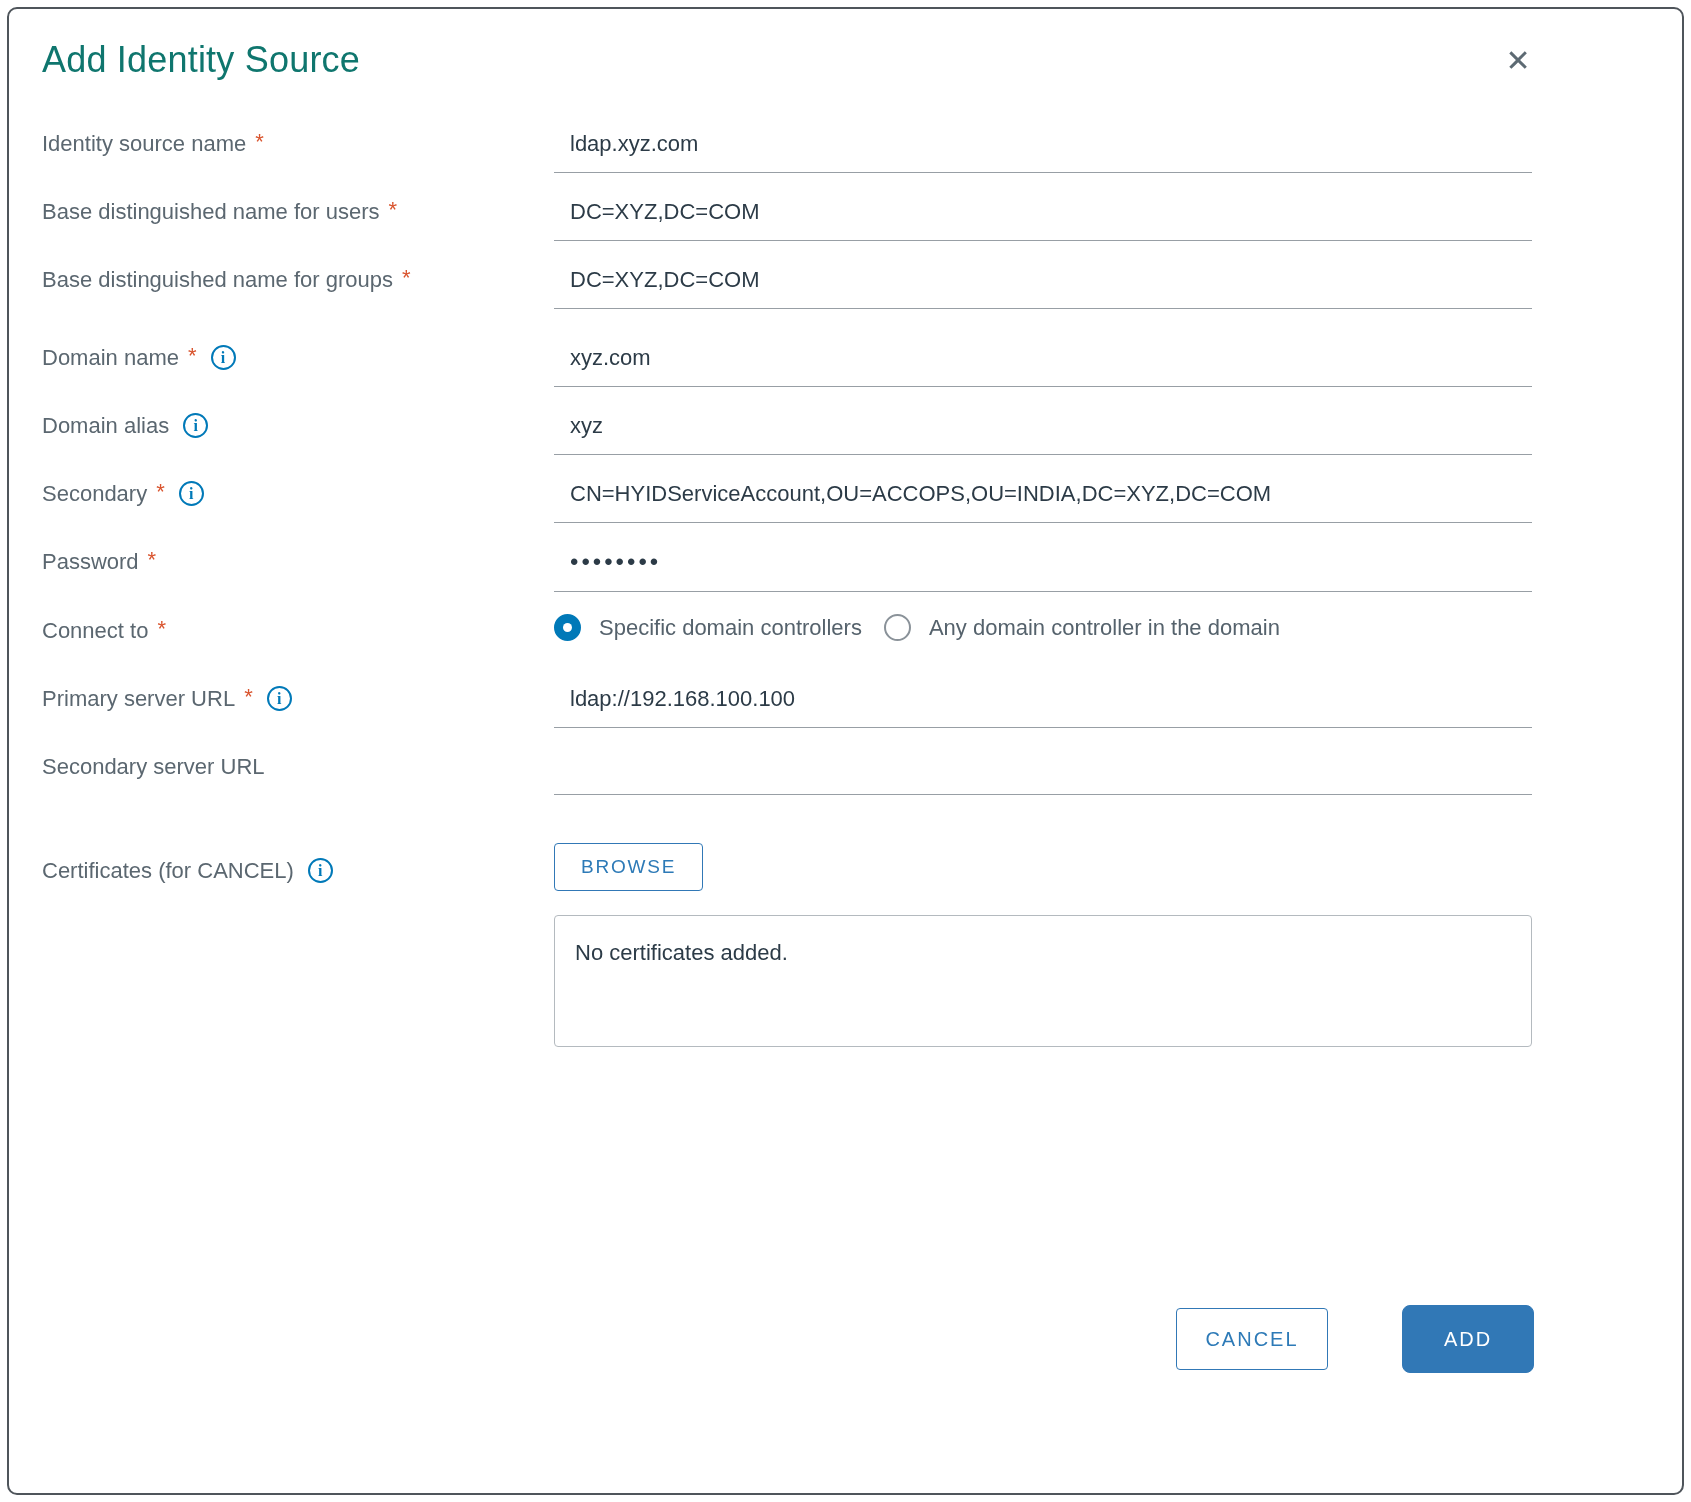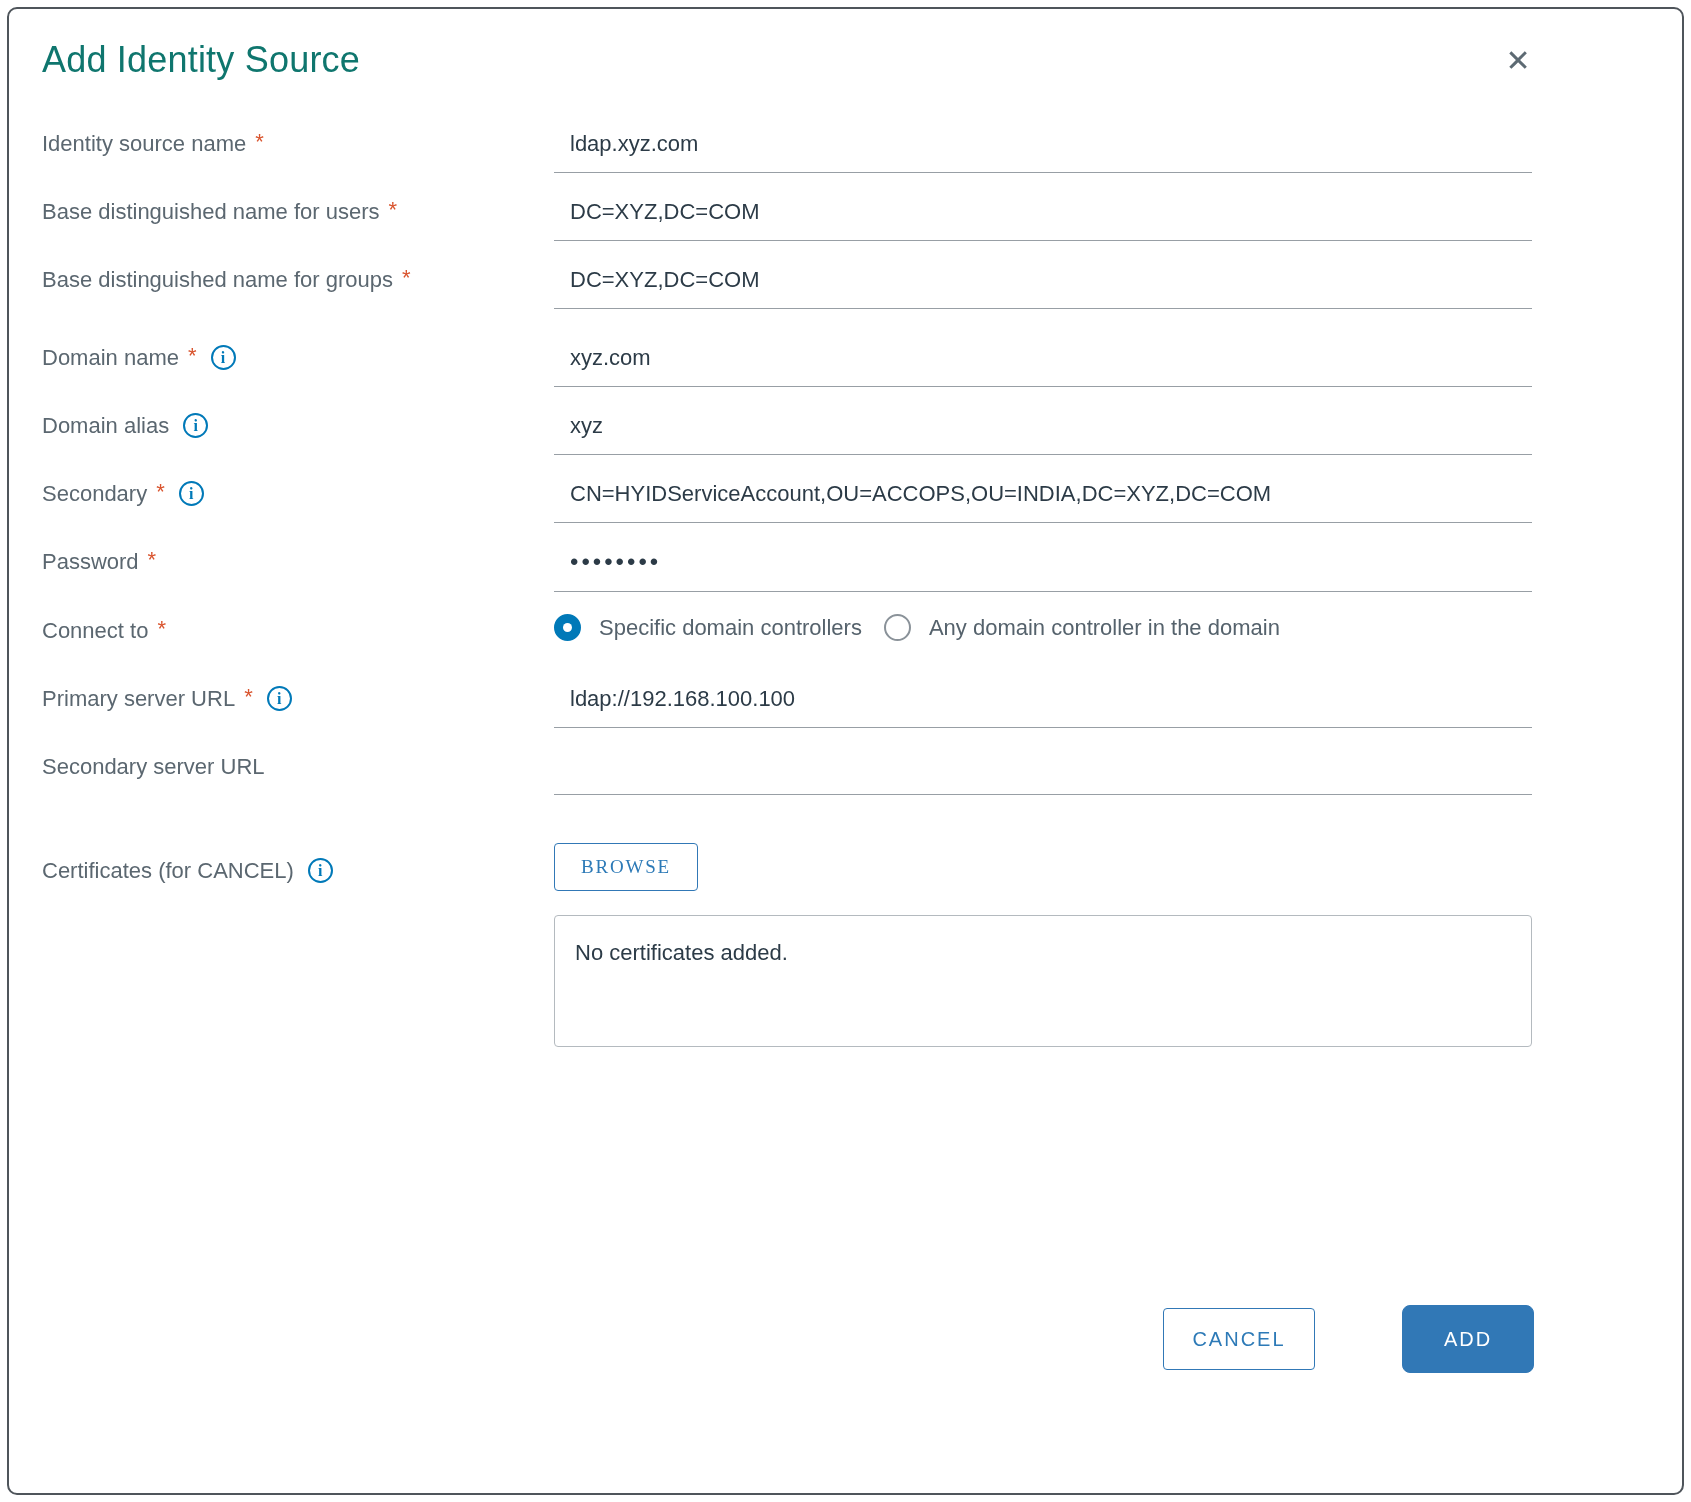"BROWSE" .cert-btn-col { font-family: Liberation Serif, serif -> none }
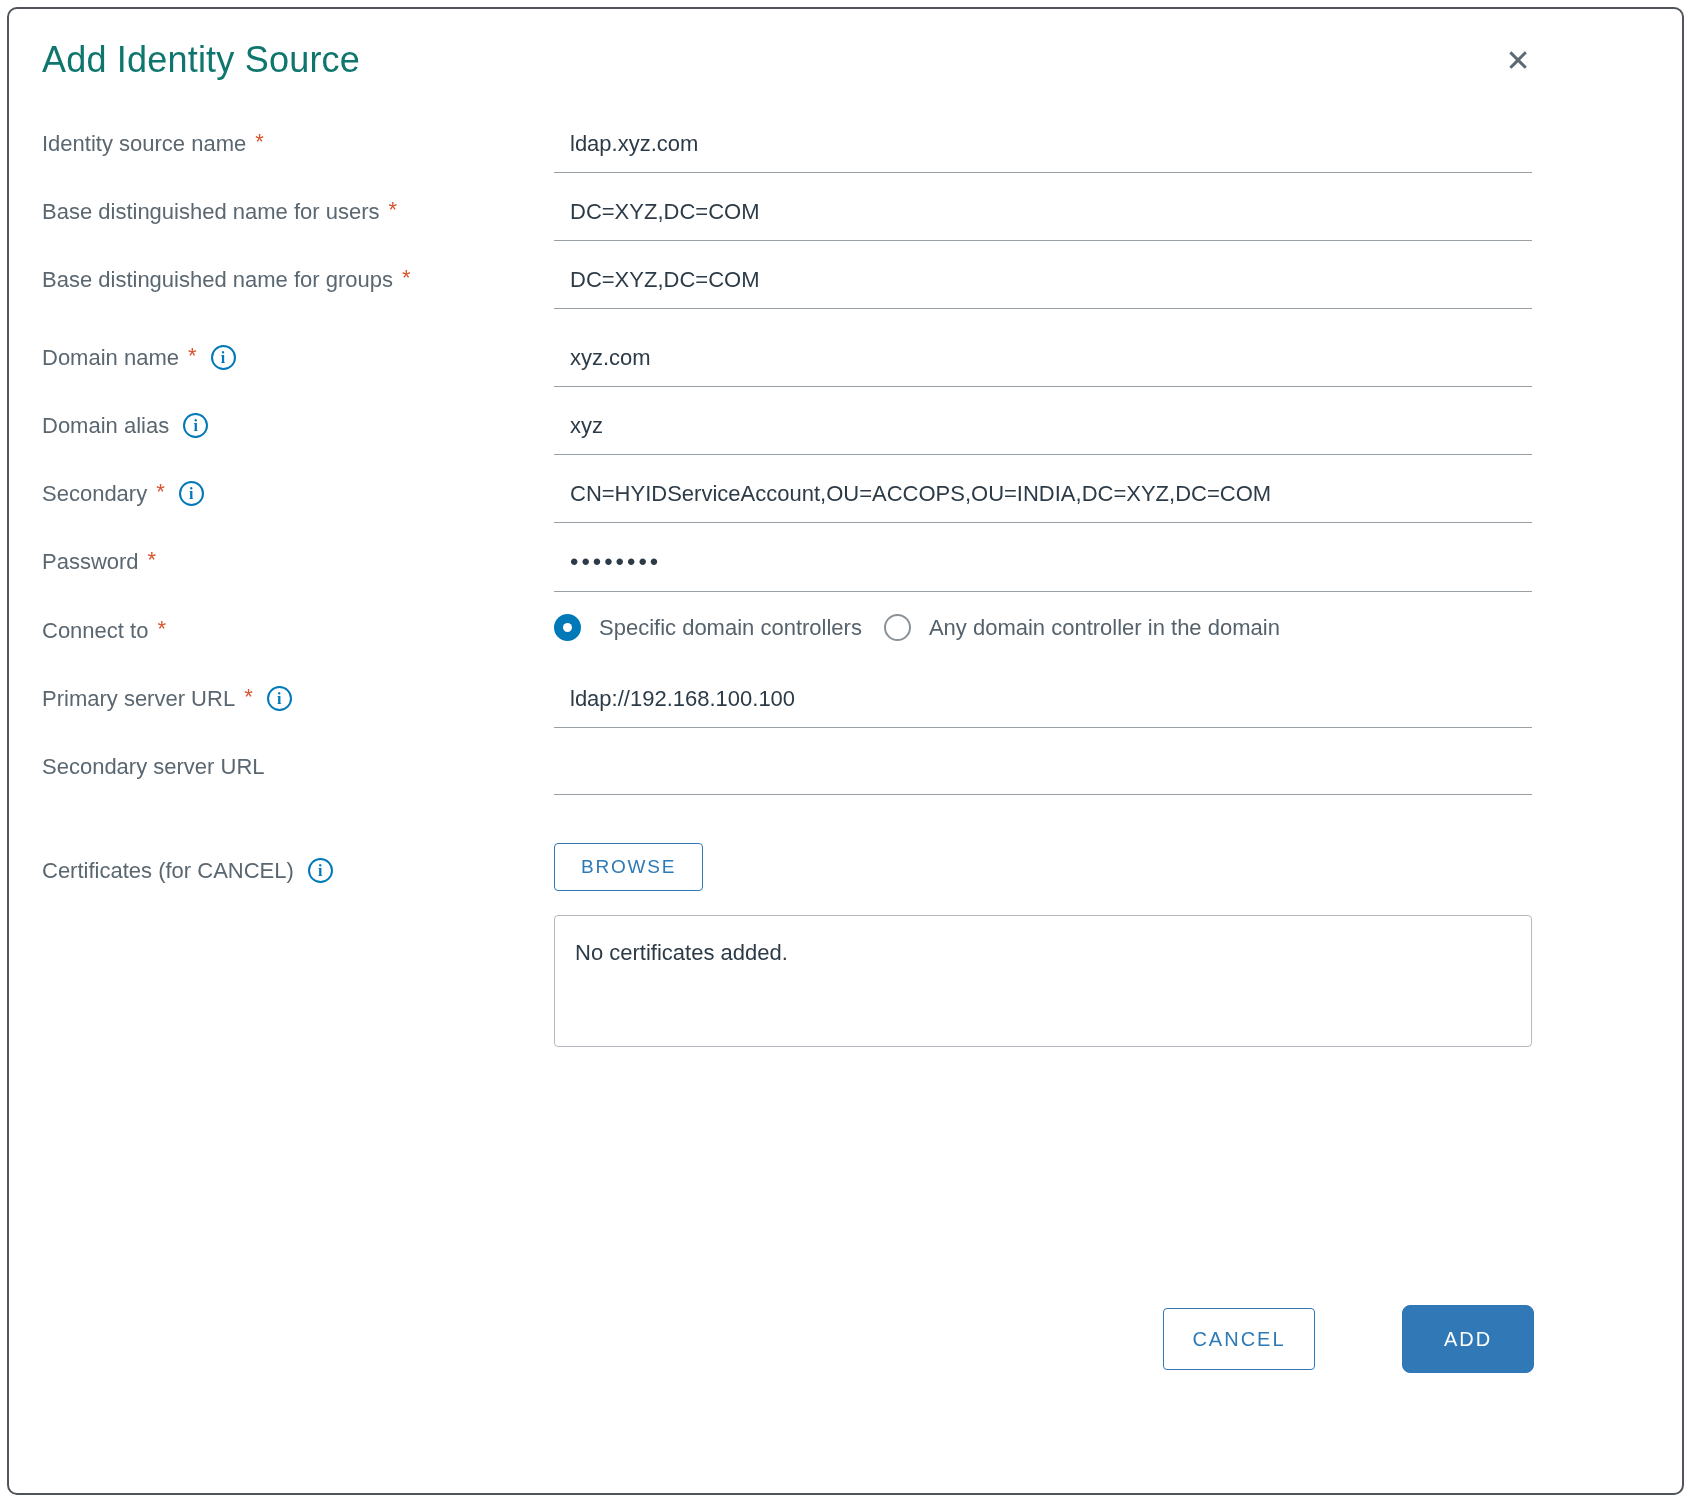"CANCEL" .footer { gap: 39px -> 26px }
